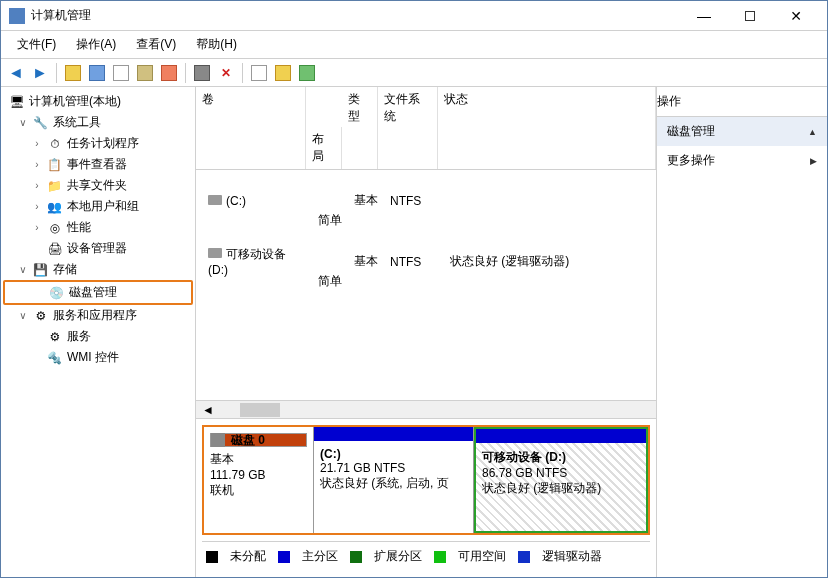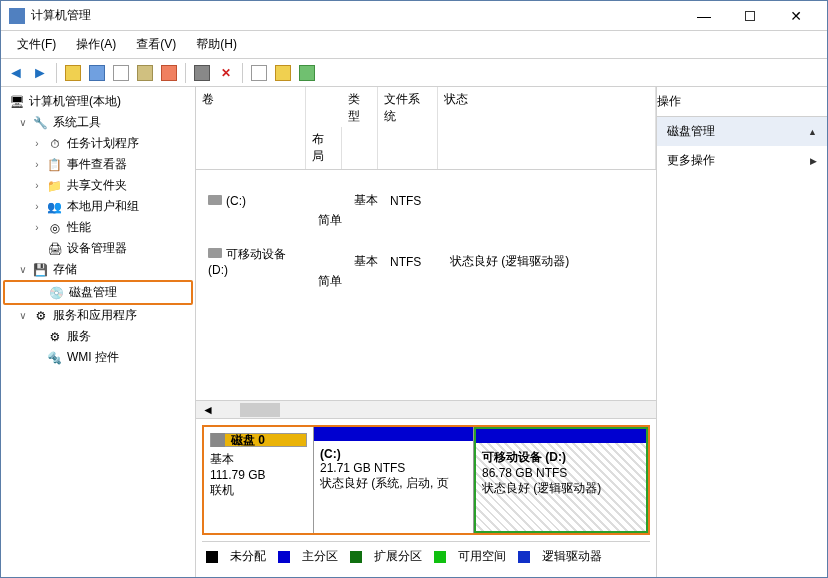"磁盘 0" .disk-info .bar { background: #eab308 -> #c2410c }
